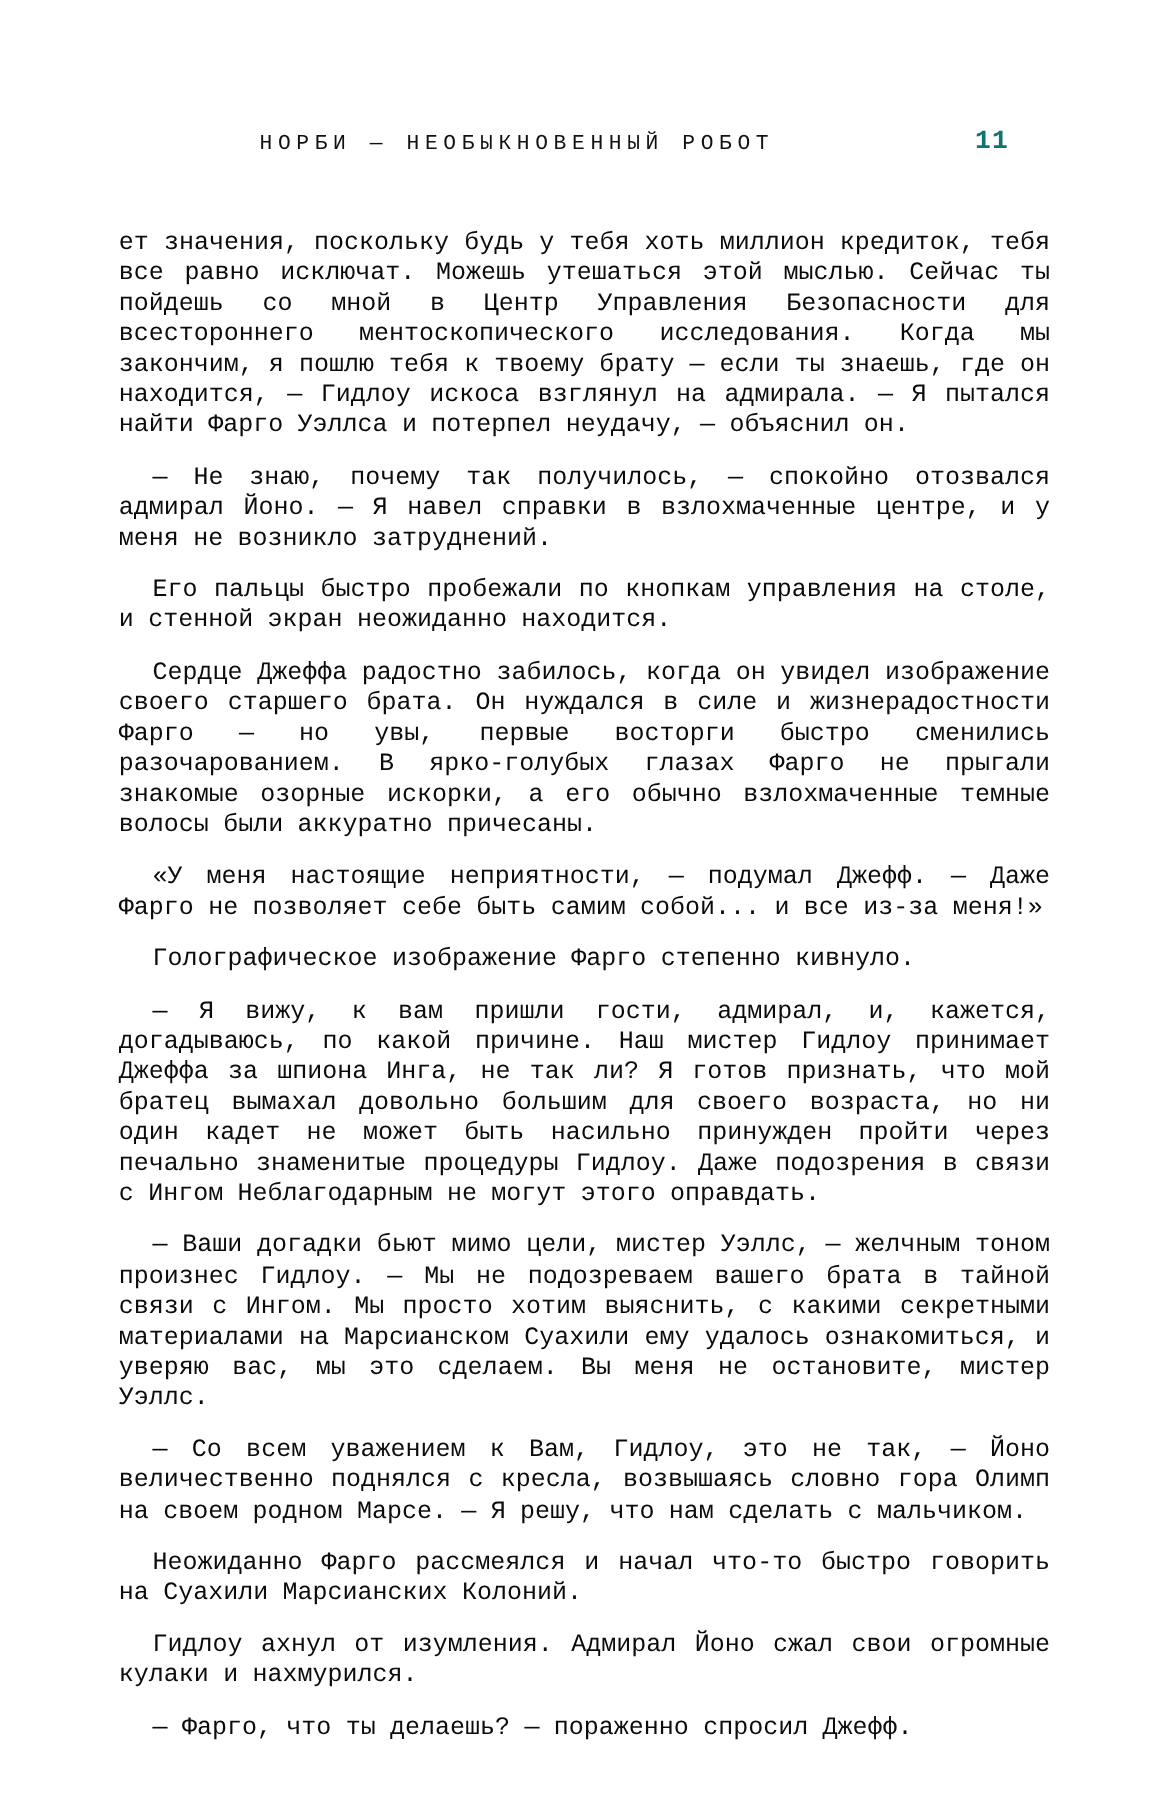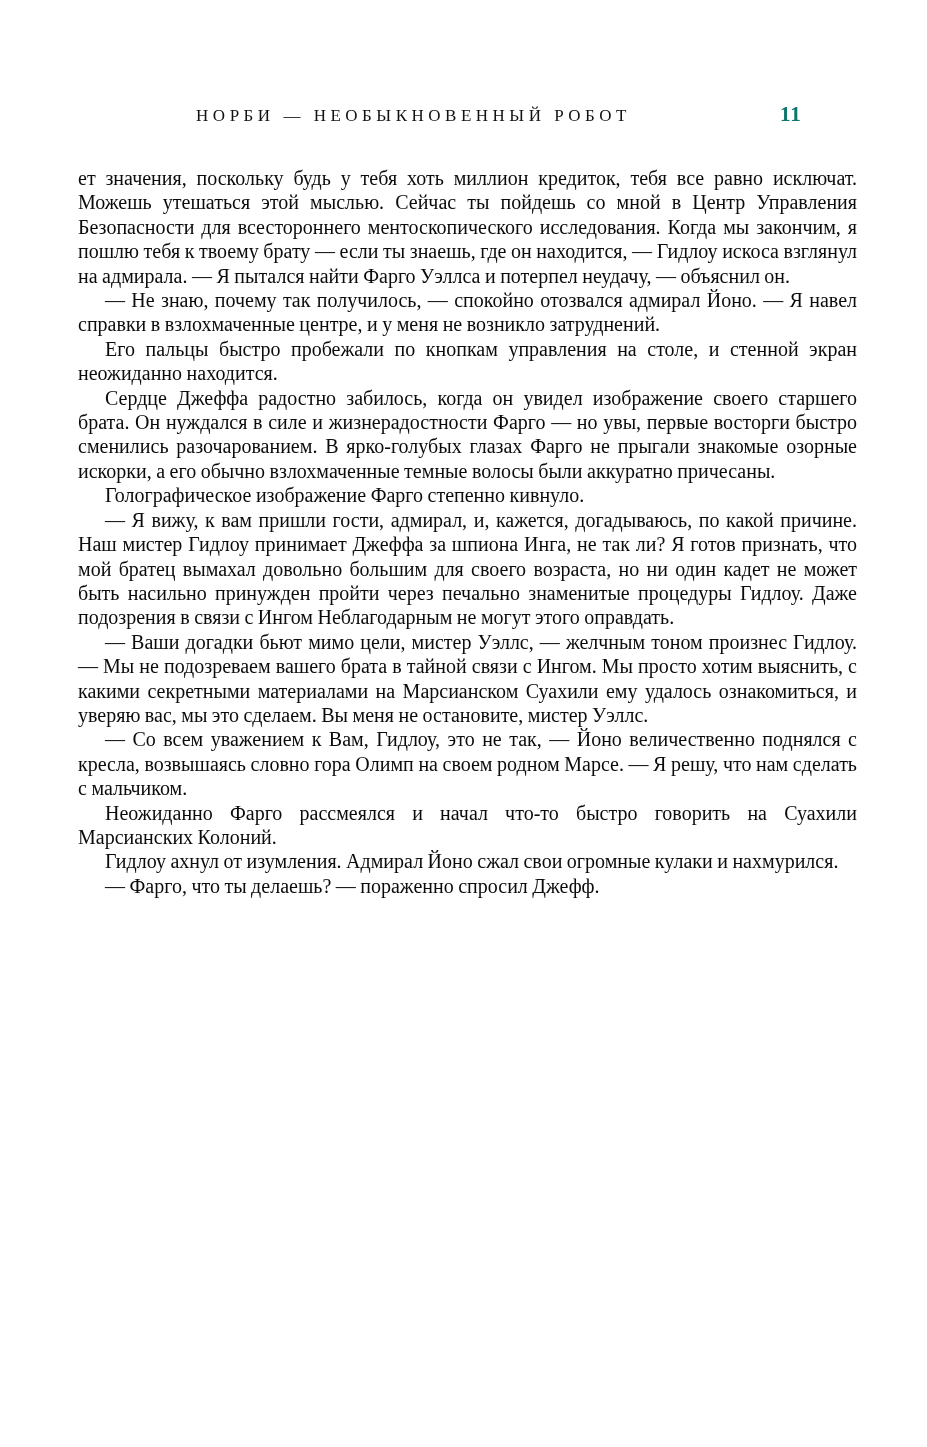"НОРБИ — НЕОБЫКНОВЕННЫЙ РОБОТ" .page { font-family: Liberation Serif, serif -> Liberation Mono, monospace }
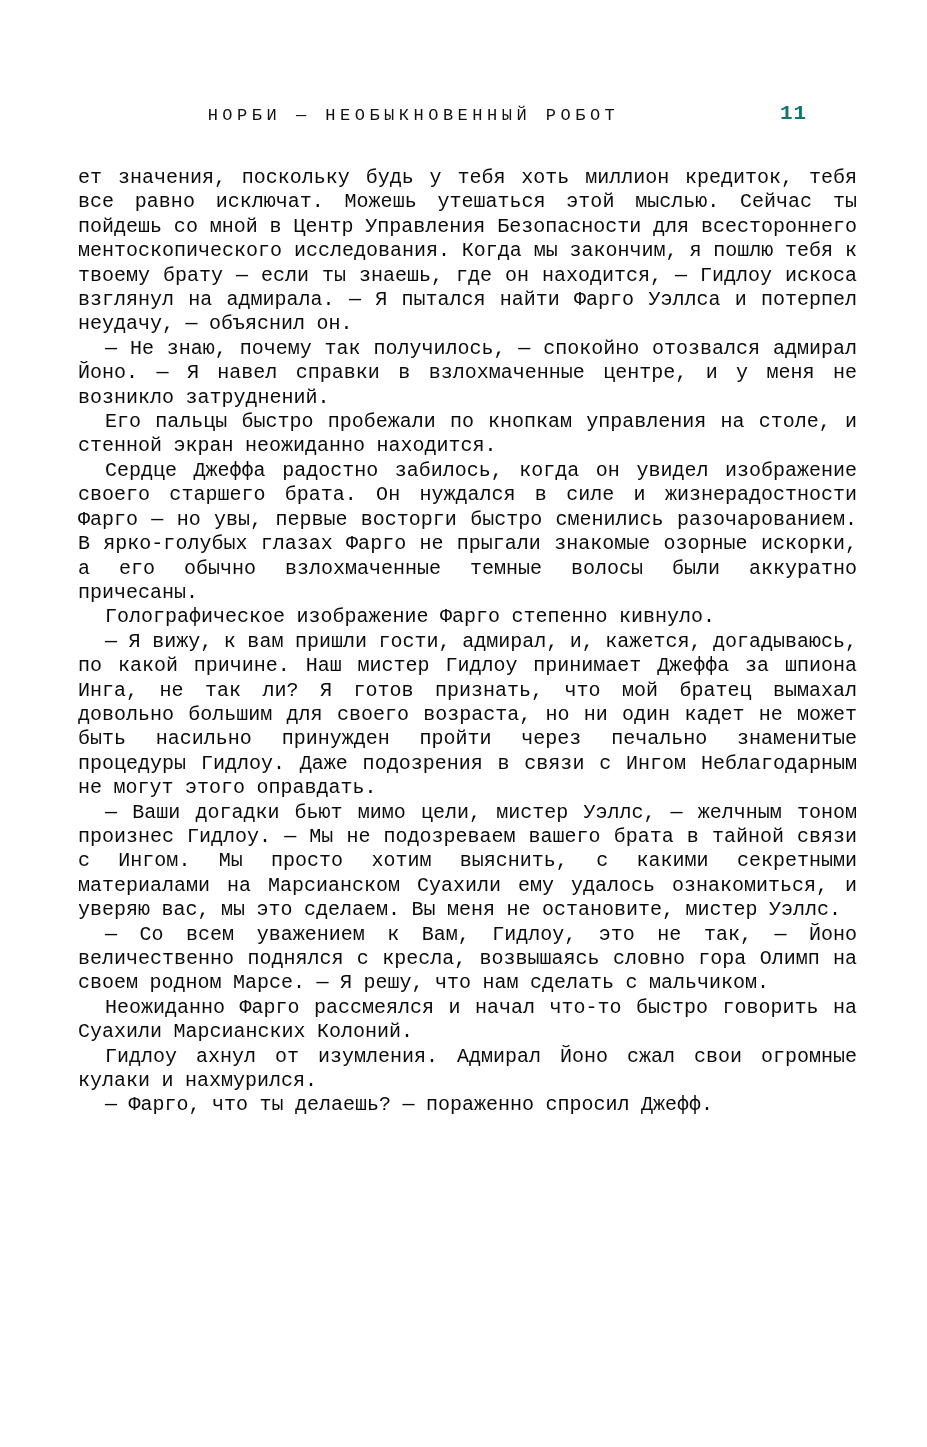"ет значения, поскольку будь у" .para { margin: 0 -> 17px }
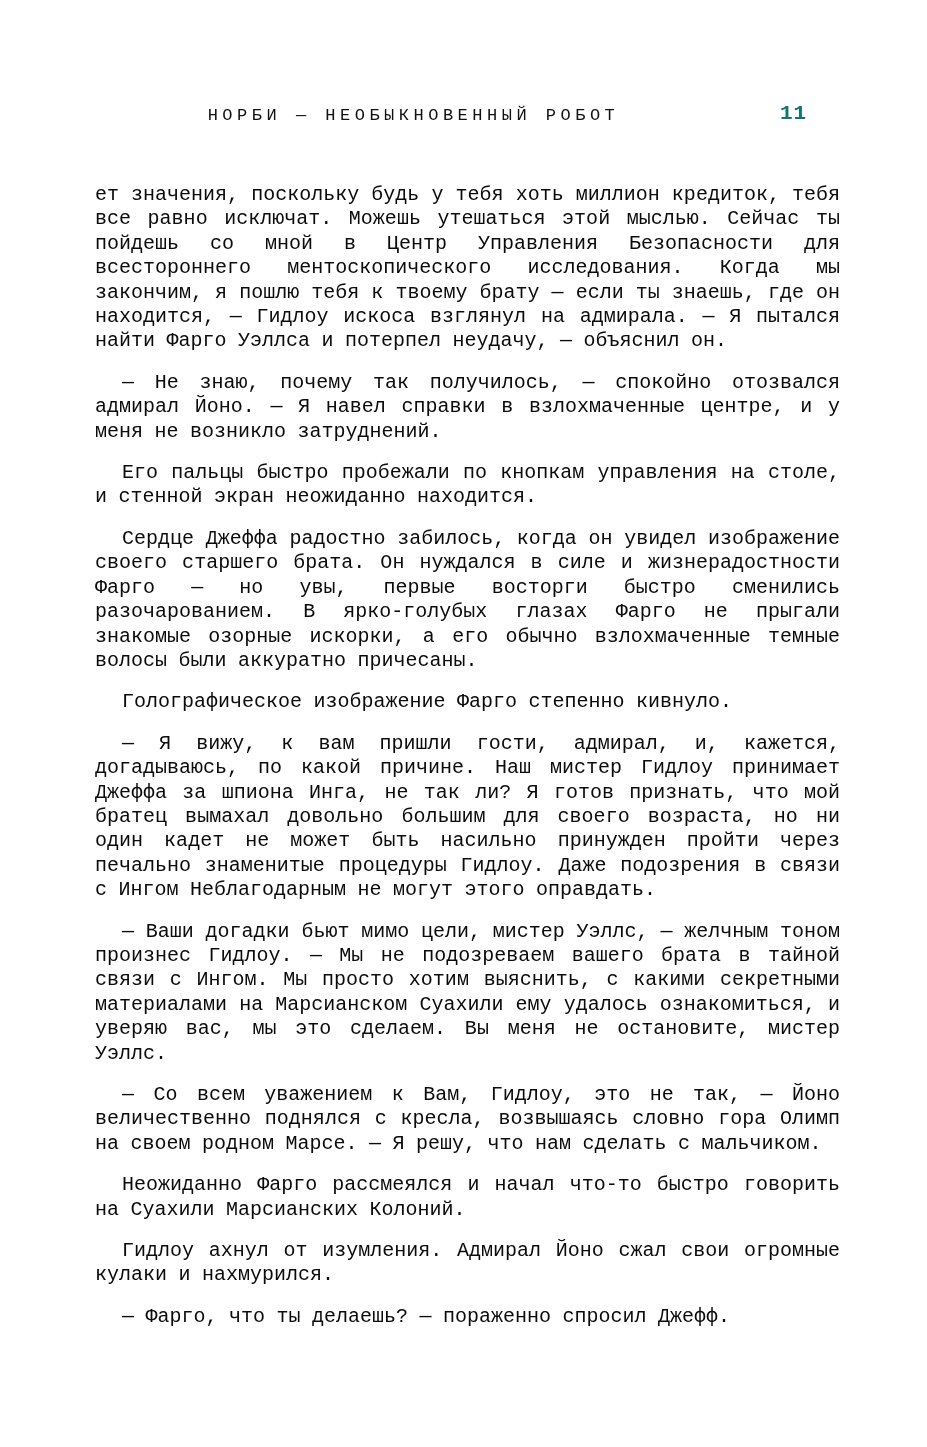"«У меня настоящие неприятности, —" p.para { html: none -> <p>«У меня настоящие неприятности, — подумал Джефф. — Даже Фарго не позволяет себе быть самим собой... и все из-за меня!»</p> }
